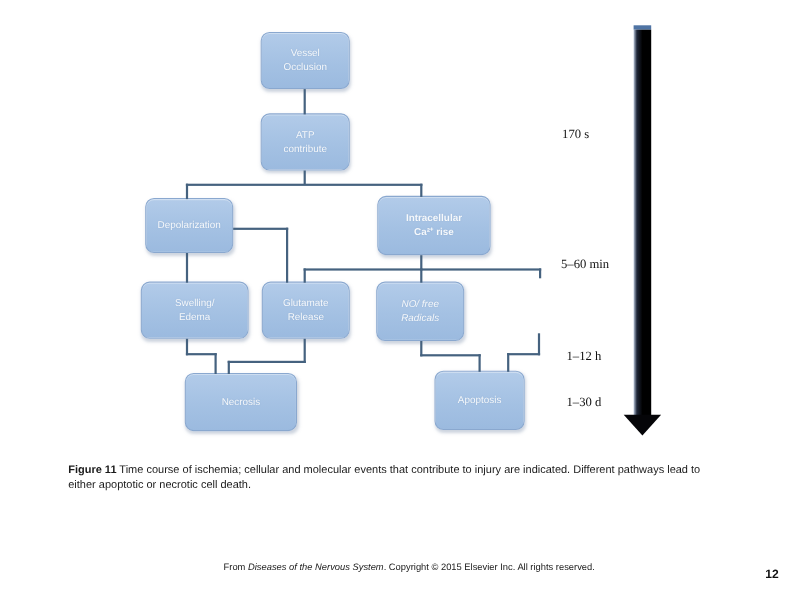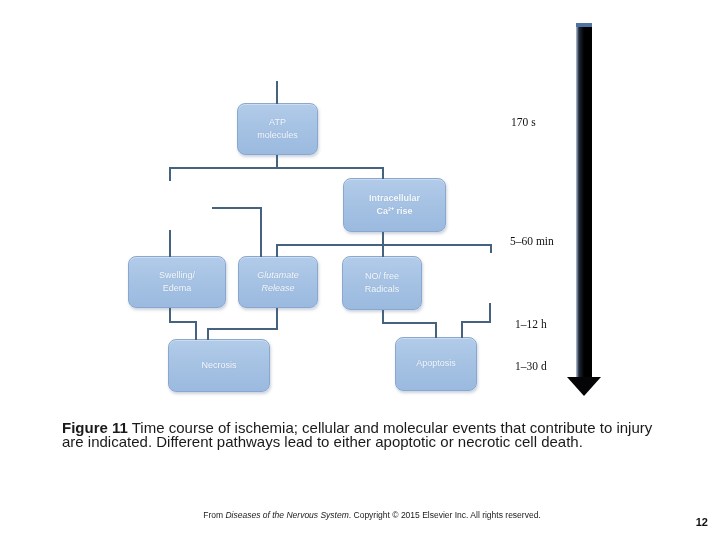"Vessel" div.node { html: none -> <div>Vessel Occlusion</div> }
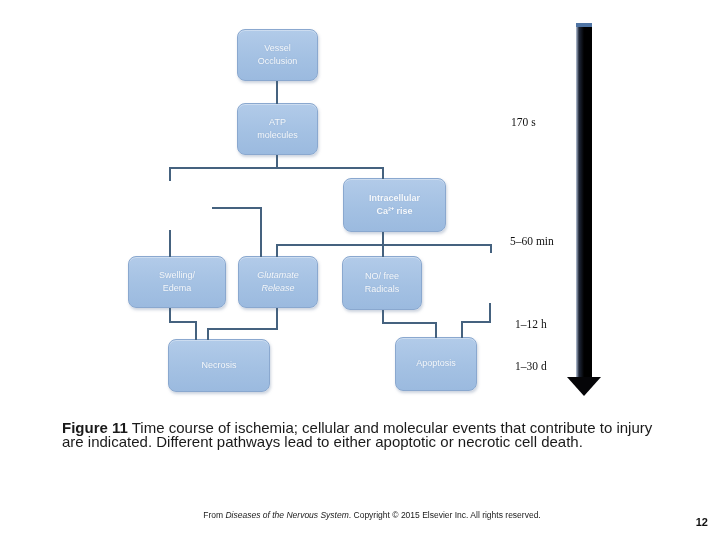"ATP" div.node { text: molecules -> contribute }
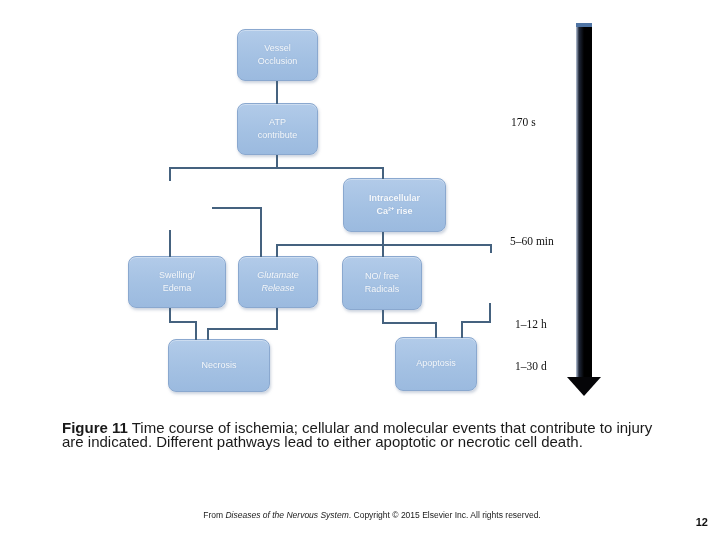"Depolarization" div.node { html: none -> <div>Depolarization</div> }
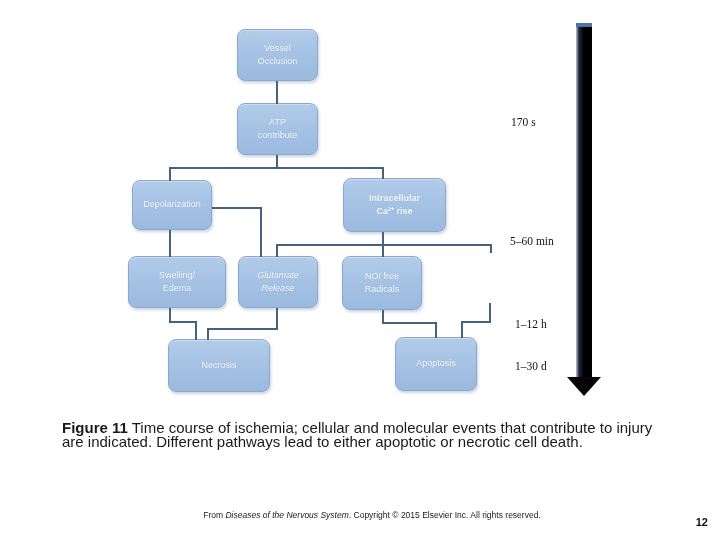"Glutamate" #node-glutamate { font-style: italic -> none }
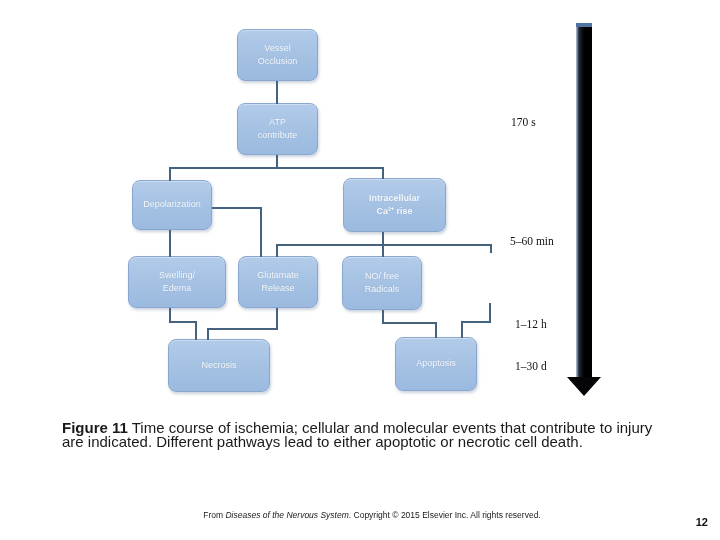"NO/ free" #node-nofree { font-style: none -> italic }
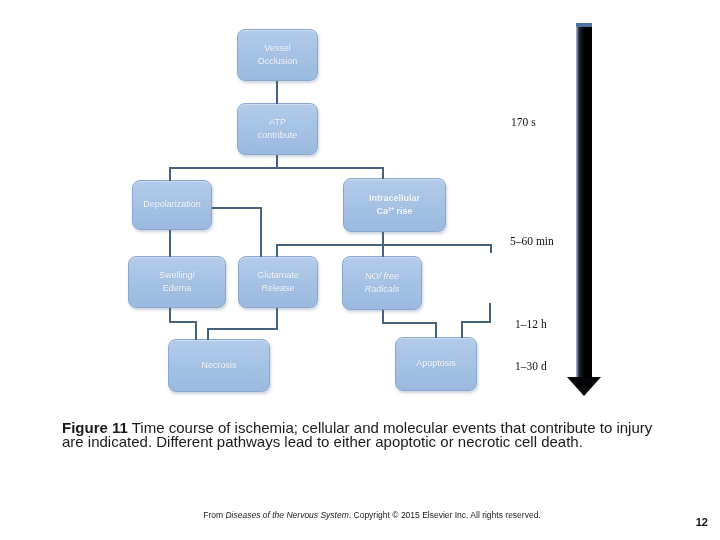"Figure 11 Time course of" .caption { font-size: 15px -> 10px }
